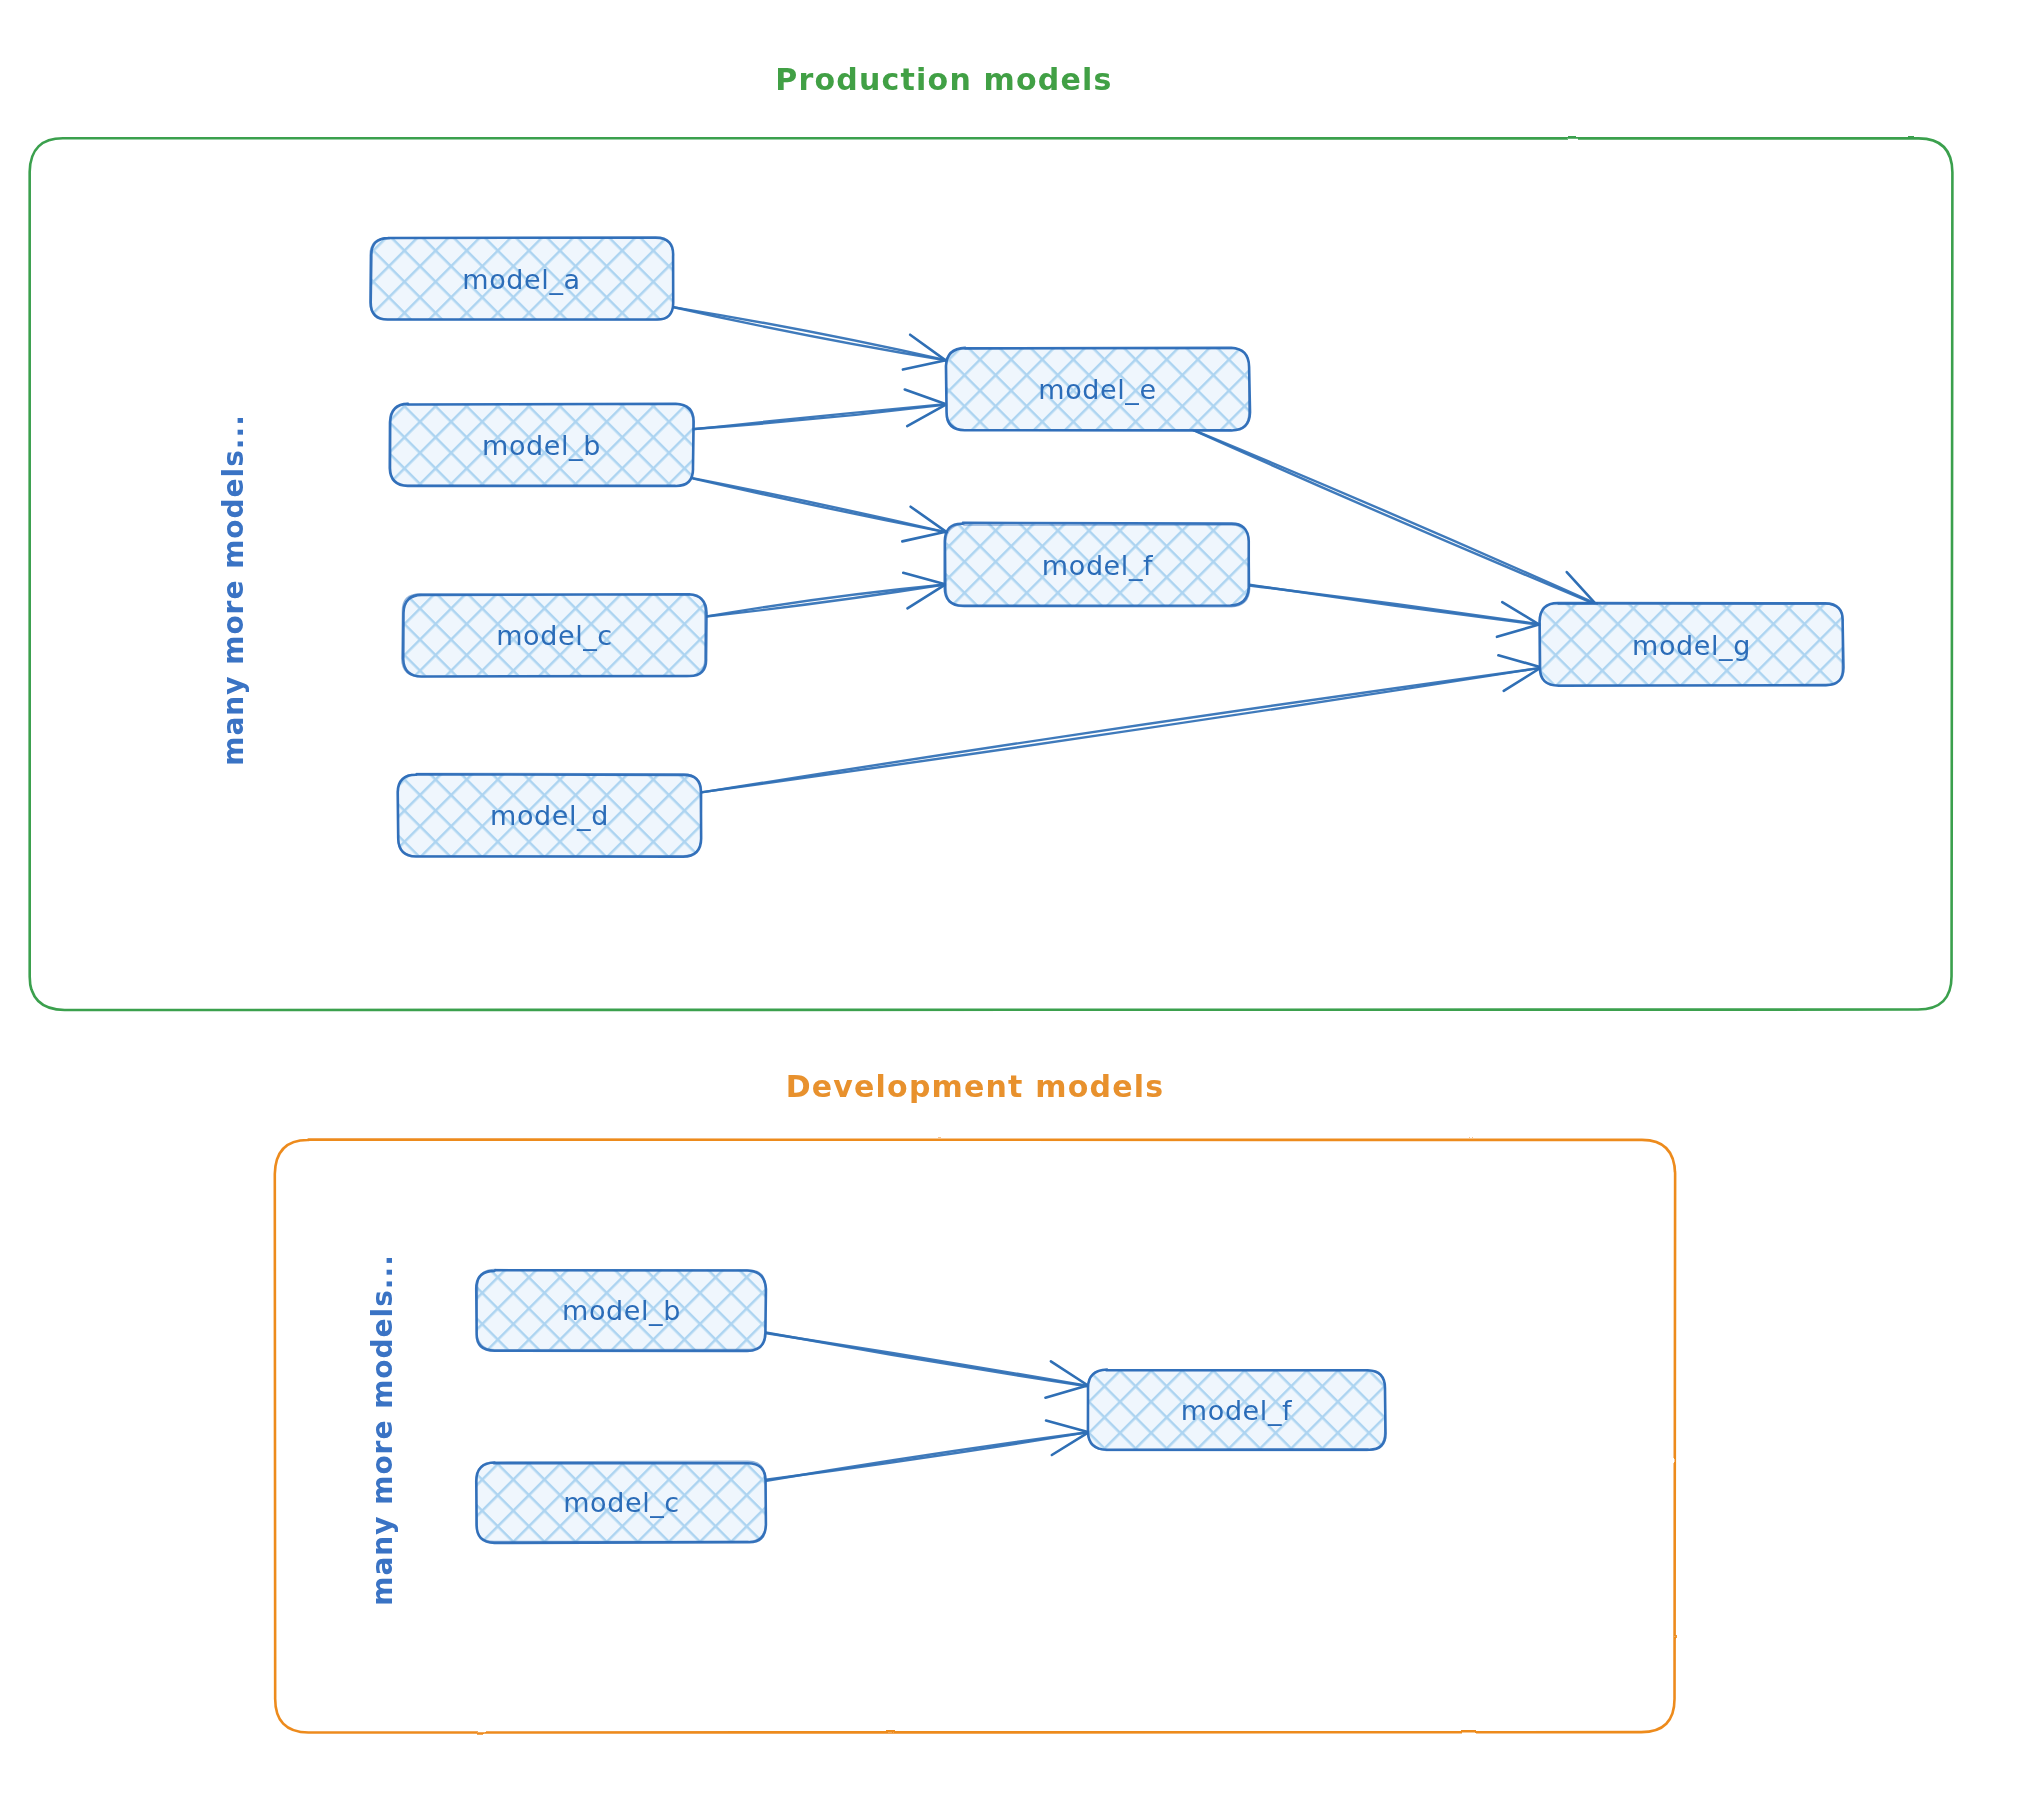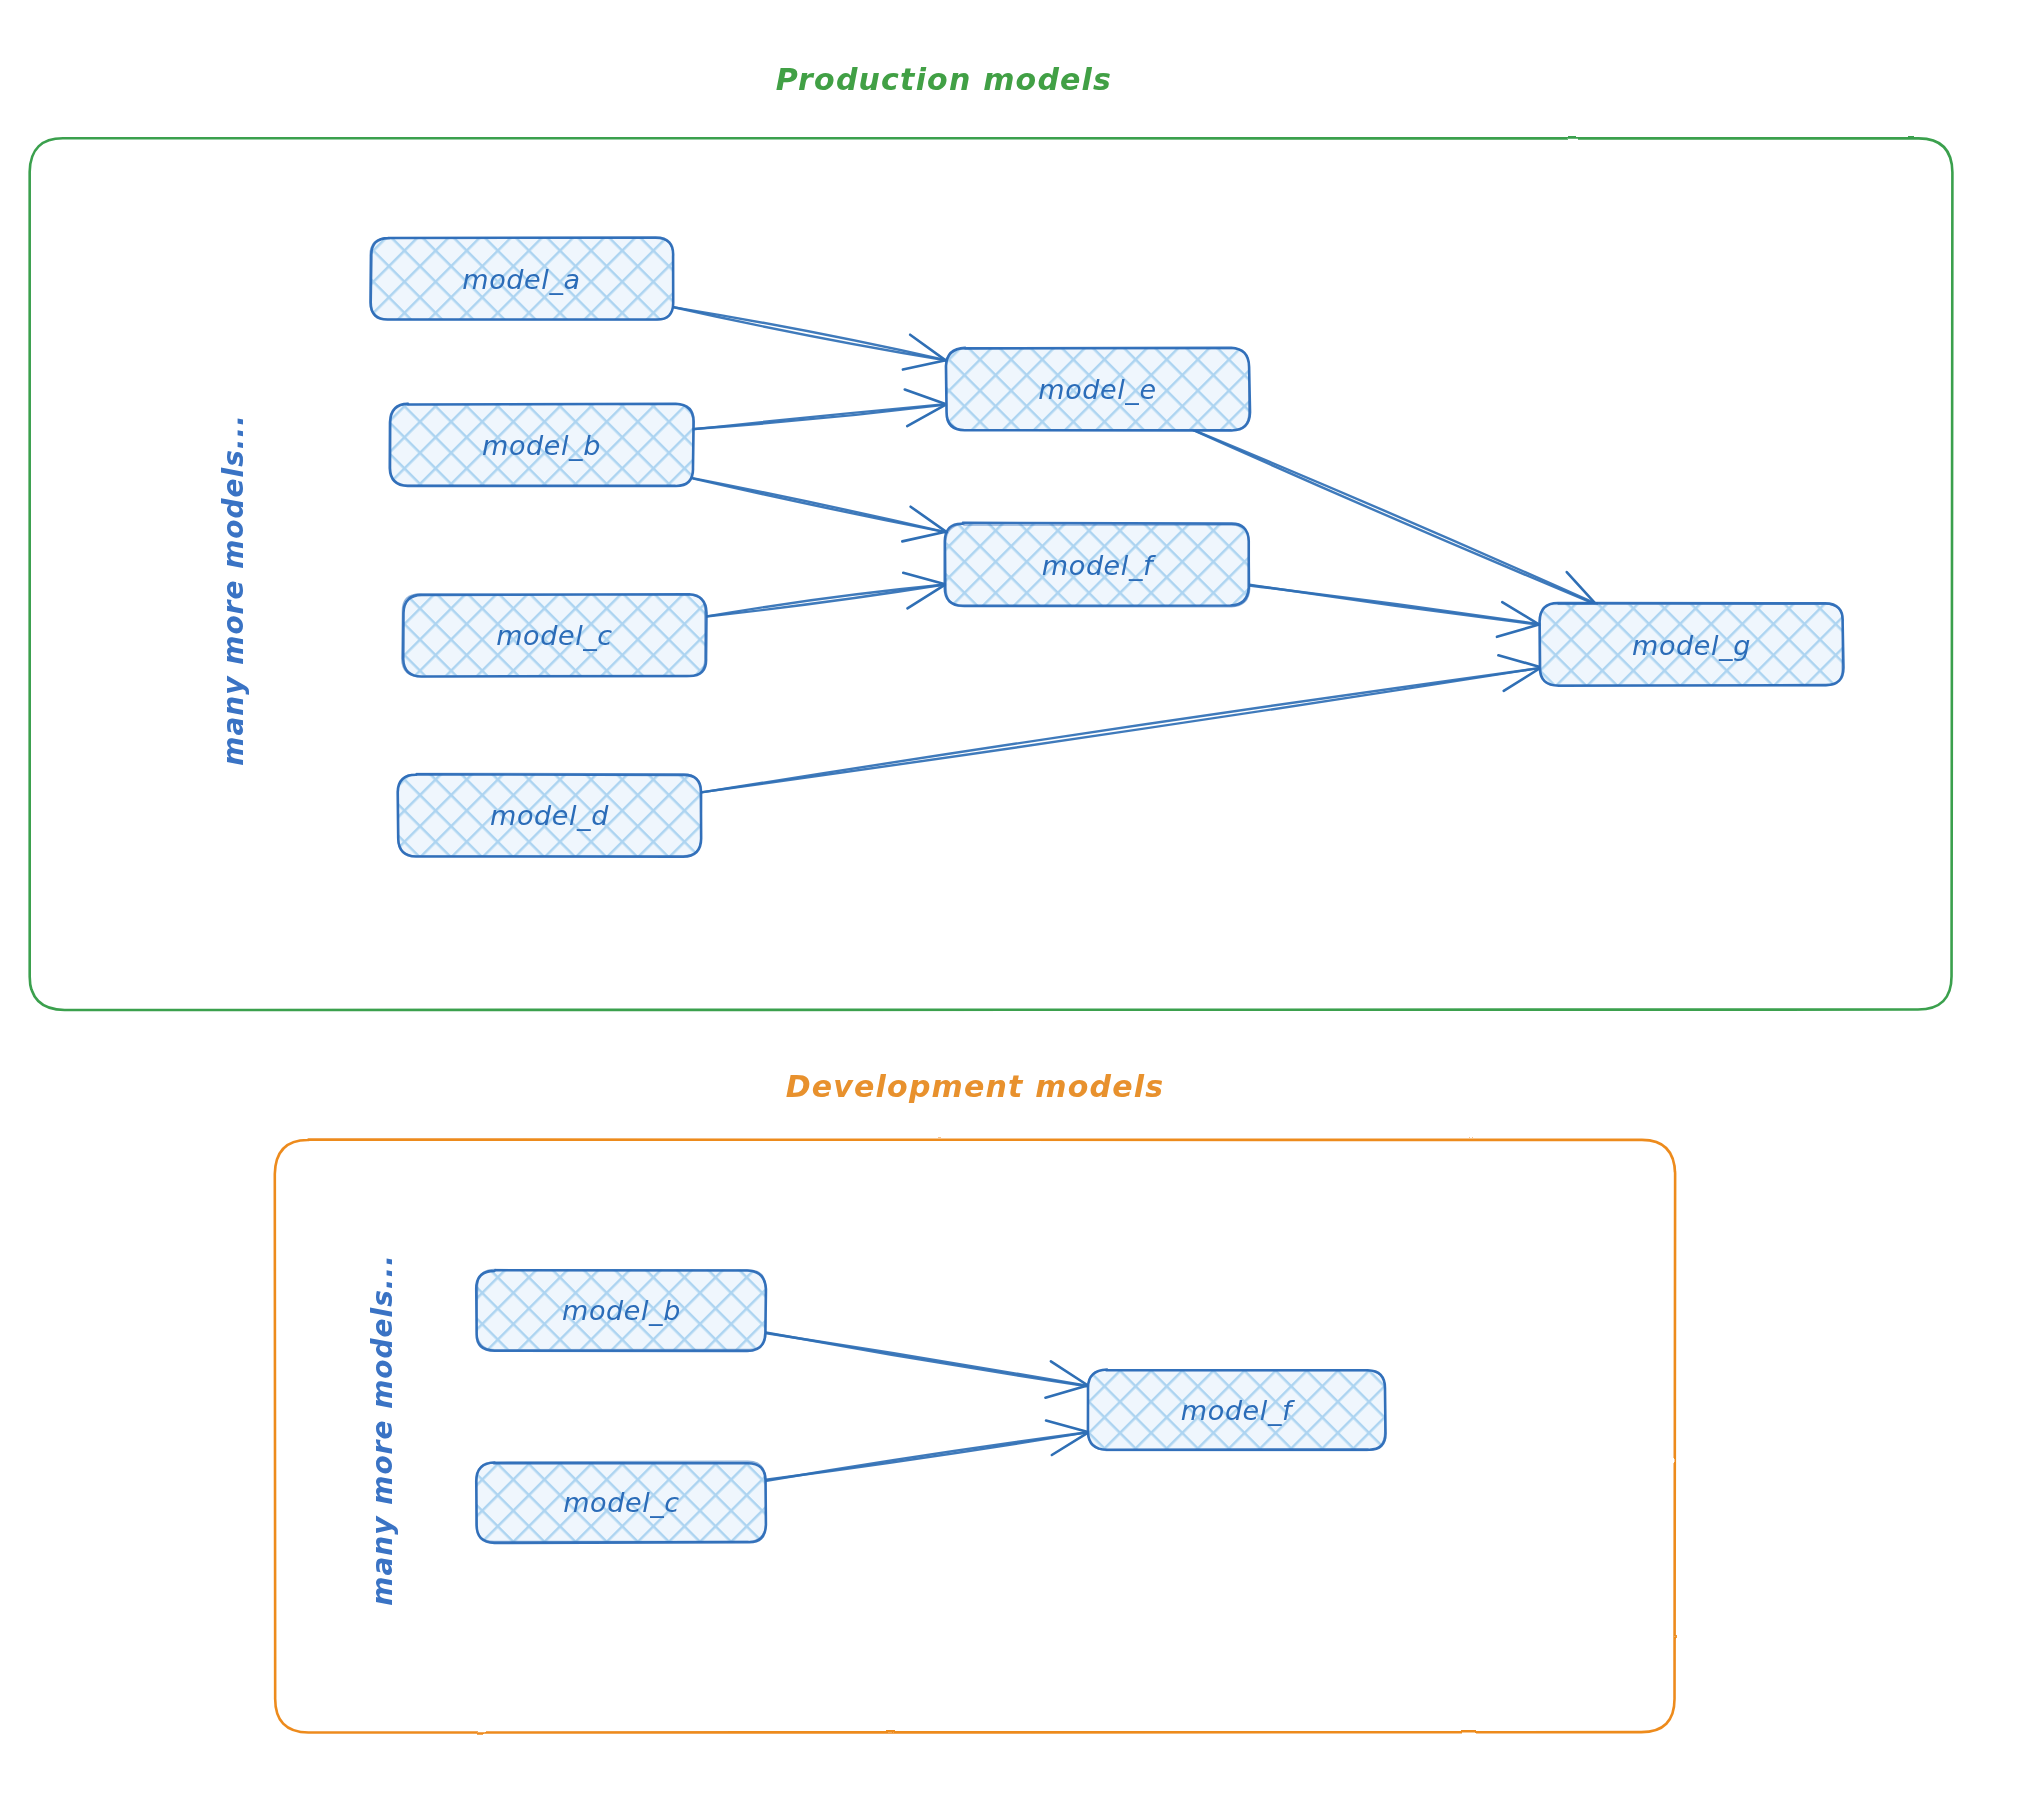"Production models" #stage { font-style: italic -> none }
